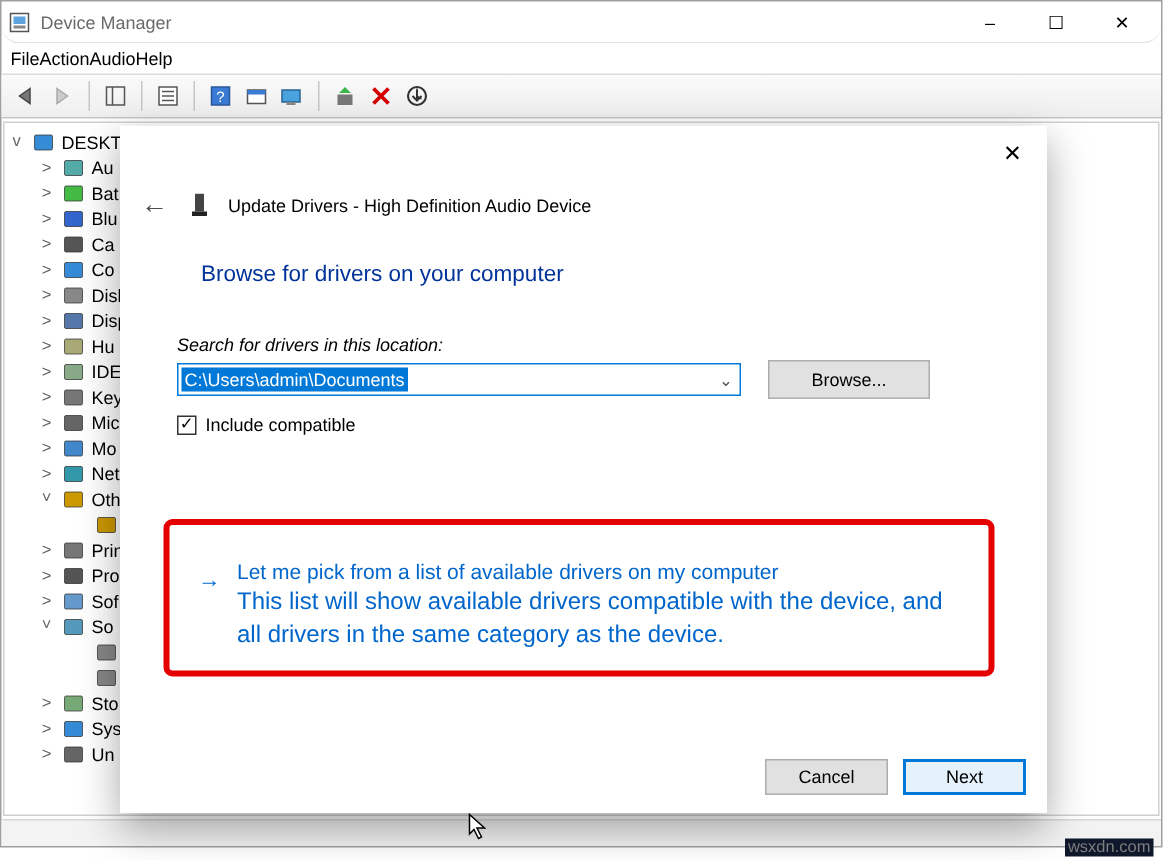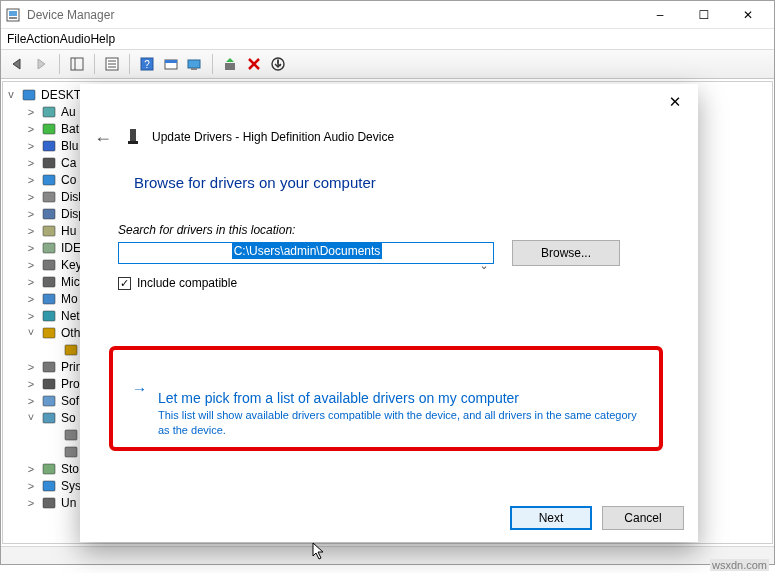"Device Manager" .dm-titlebar { border-radius: none -> 12px }
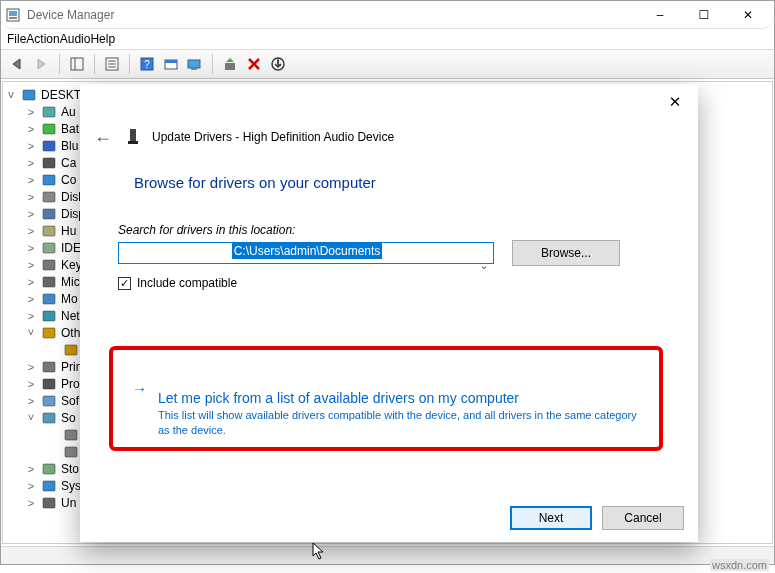"C:\Users\admin\Documents" .path-input { flex-direction: column -> none }
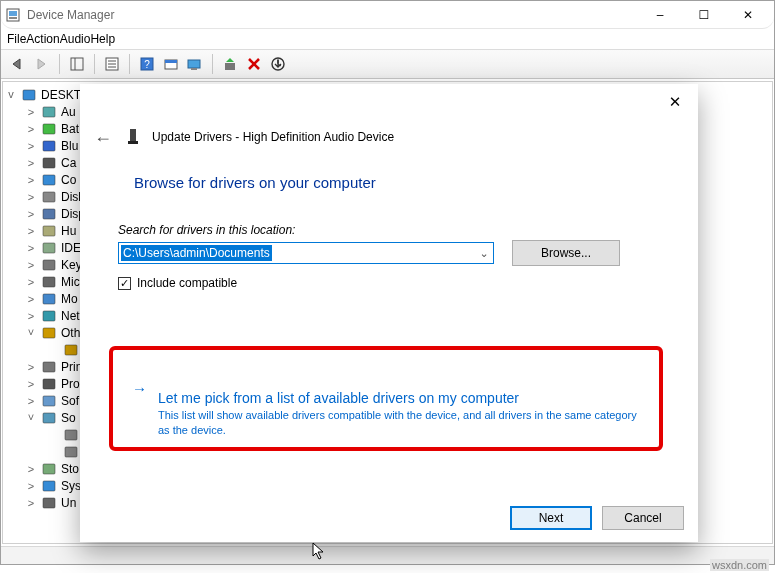"Let me pick from a" .option-block { margin-top: 17px -> none }
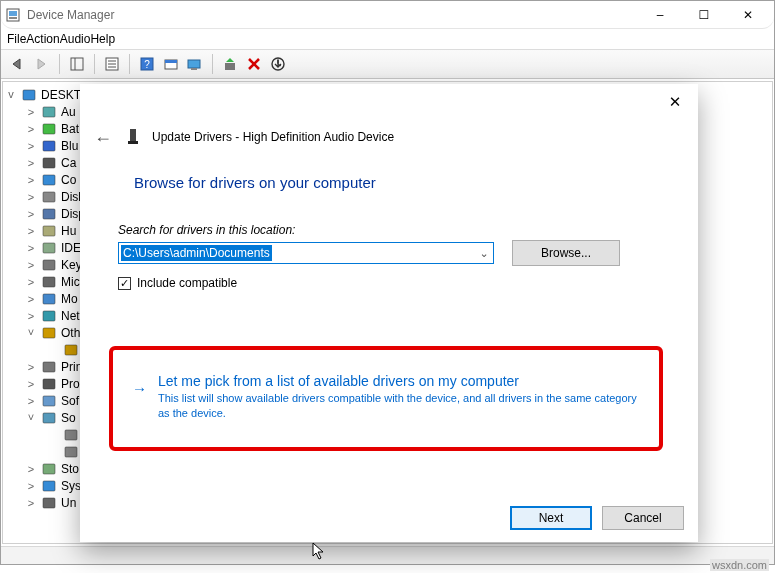"This list will show available" .option-desc { font-size: 11px -> 16px }
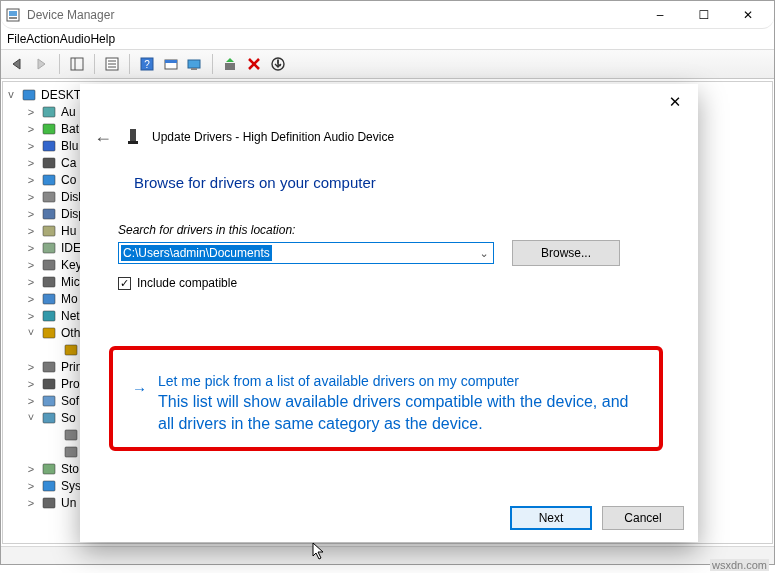"Next" div.dlg-btn { order: before "Cancel" -> after "Cancel" }
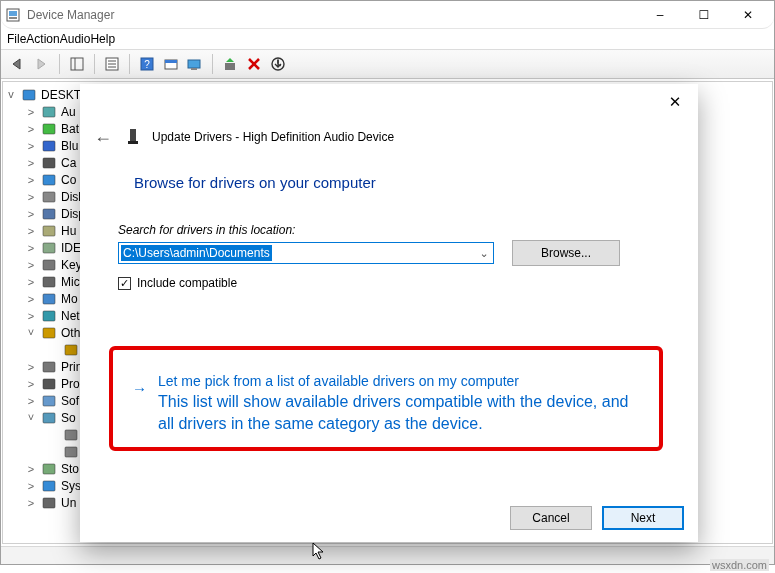"wsxdn.com" .wm { background: #e5e5e5 -> #0f172a }
